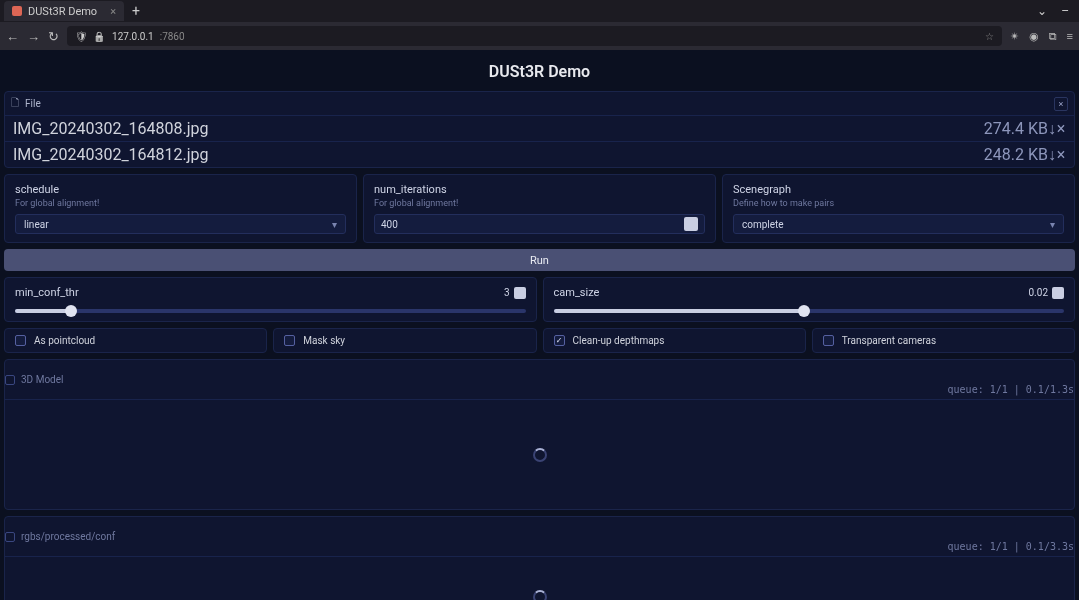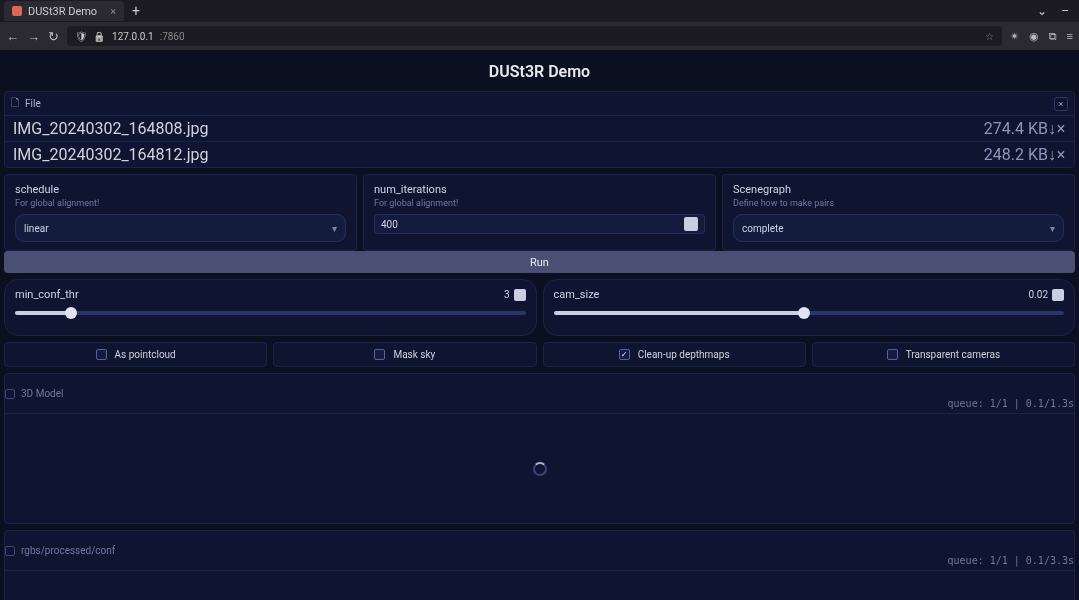"schedule" .cols3 { margin-bottom: none -> 6px }
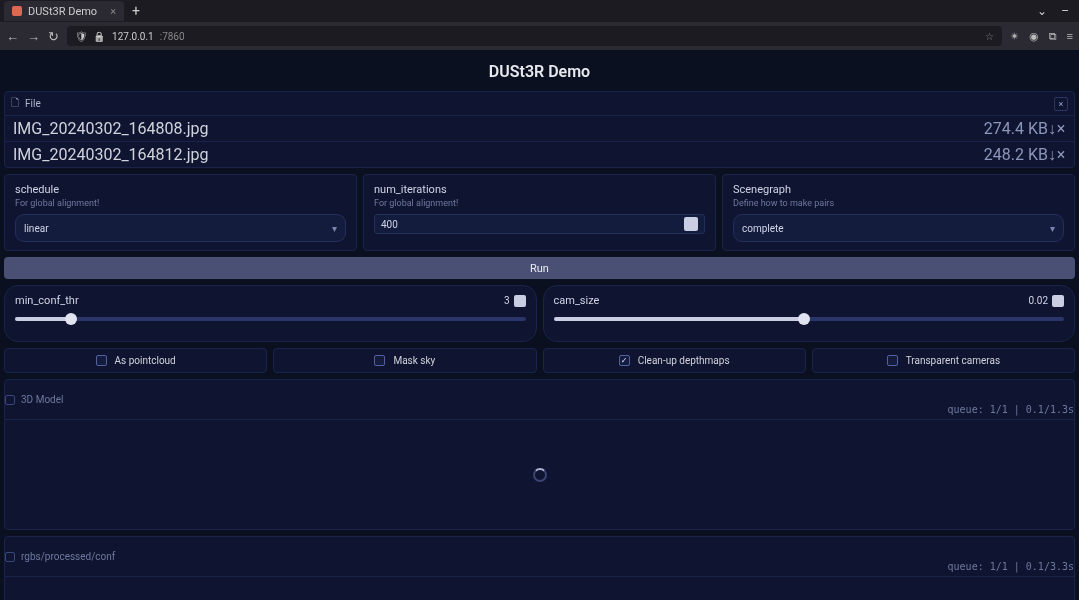"linear" .select { border-radius: 9px -> 3px; height: 28px -> 20px }
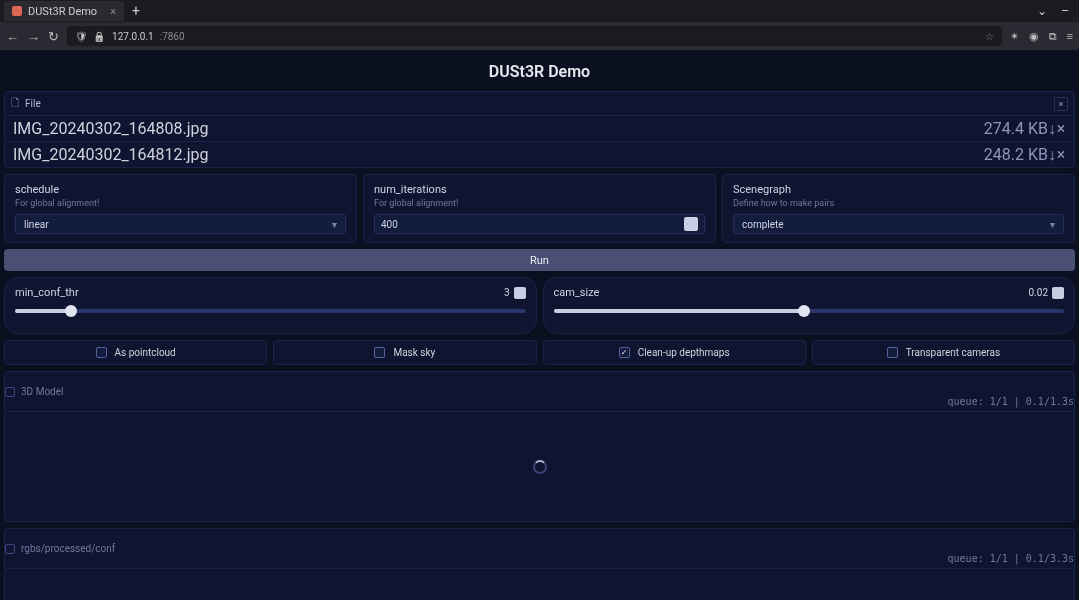"min_conf_thr" .sliderwrap { border-radius: 14px -> 4px; padding: 8px 10px 20px -> 8px 10px 8px }
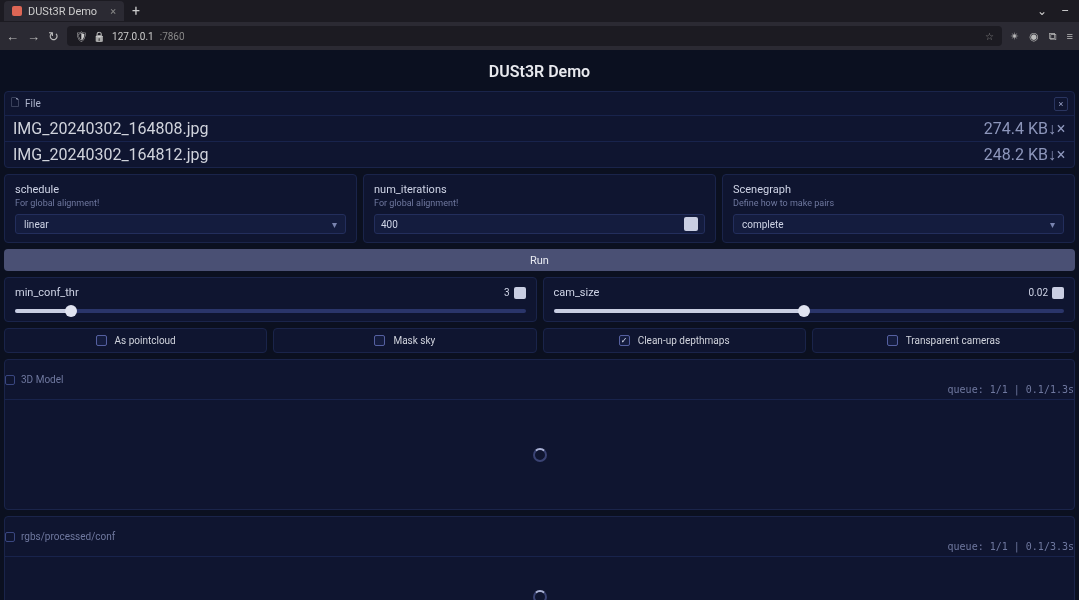"As pointcloud" .check { justify-content: center -> none }
